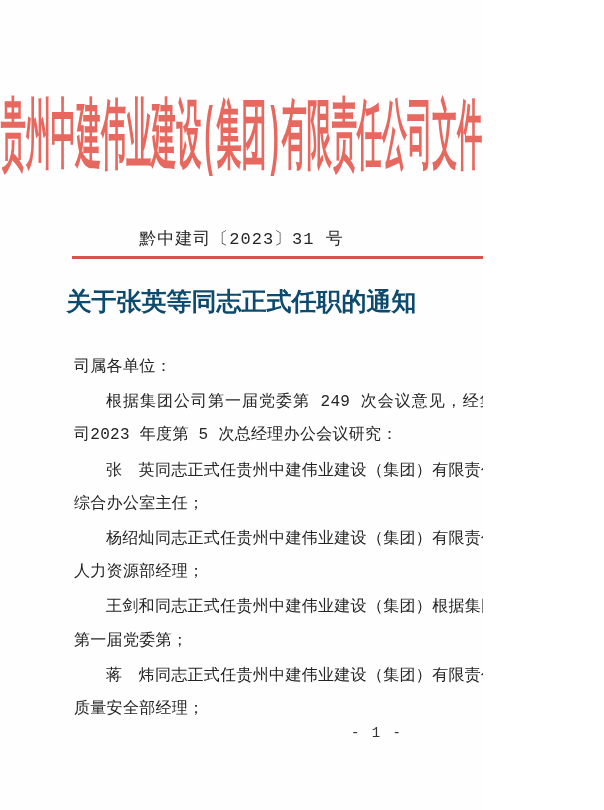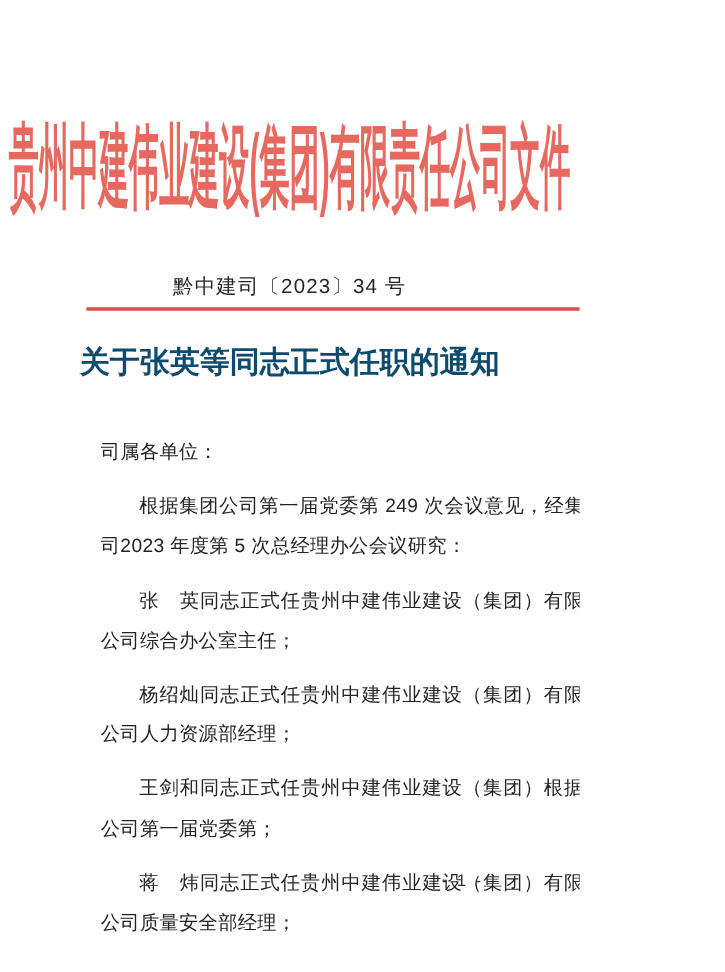"贵州中建伟业建设(集团)有限责任公司文件" .page { font-family: Liberation Sans, sans-serif -> Liberation Mono, monospace }
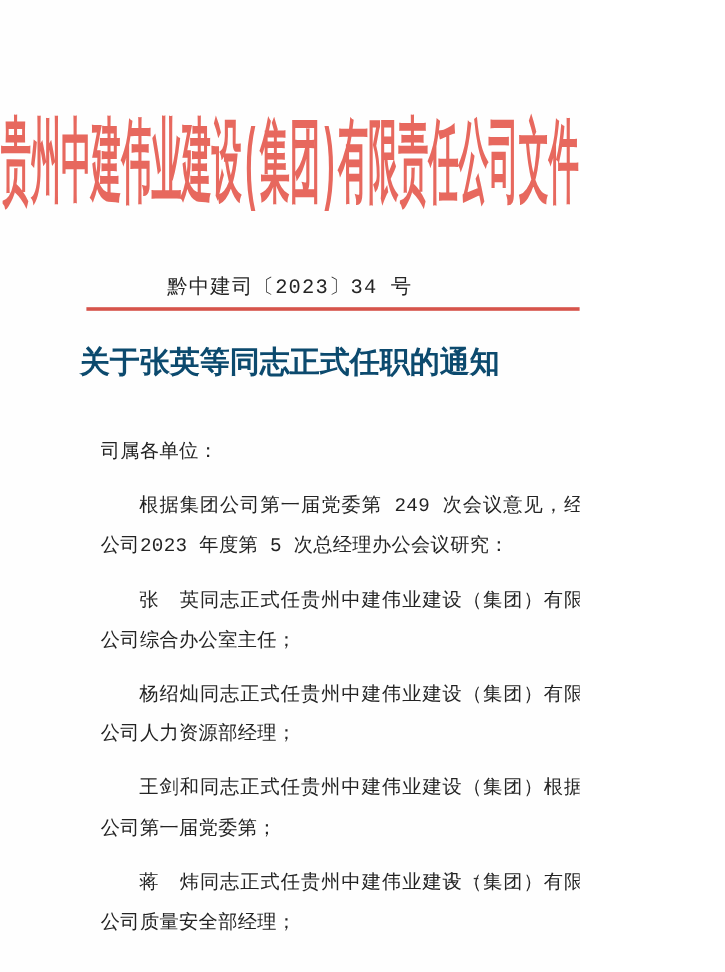"黔中建司〔2023〕34 号" div.doc-number { text: 34 -> 31 }
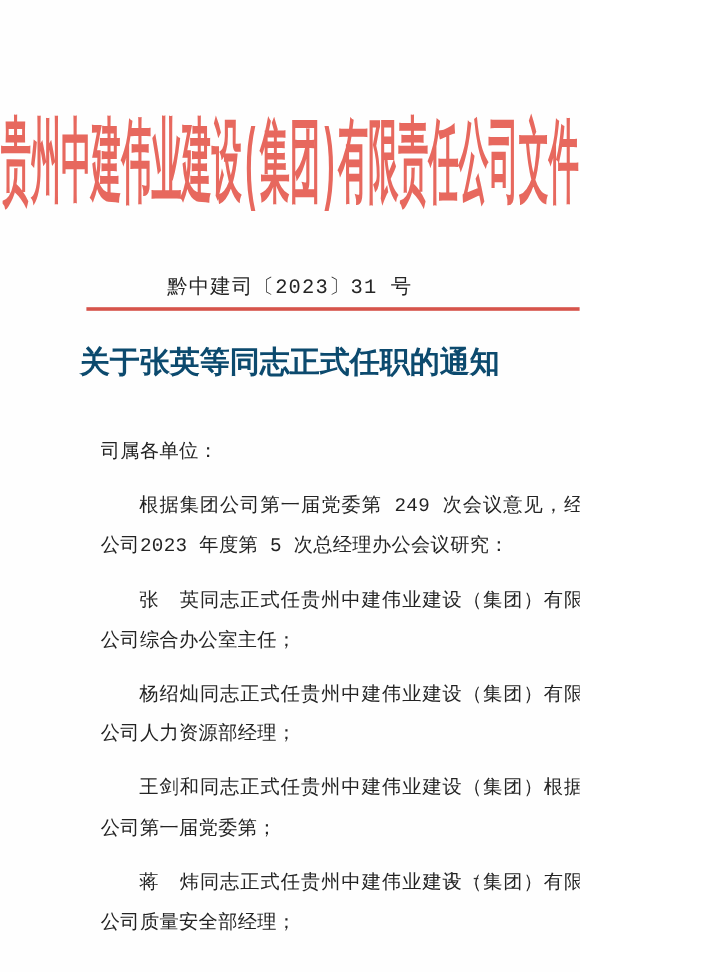"司属各单位：" .doc-body p { margin: 12px -> 2px }
